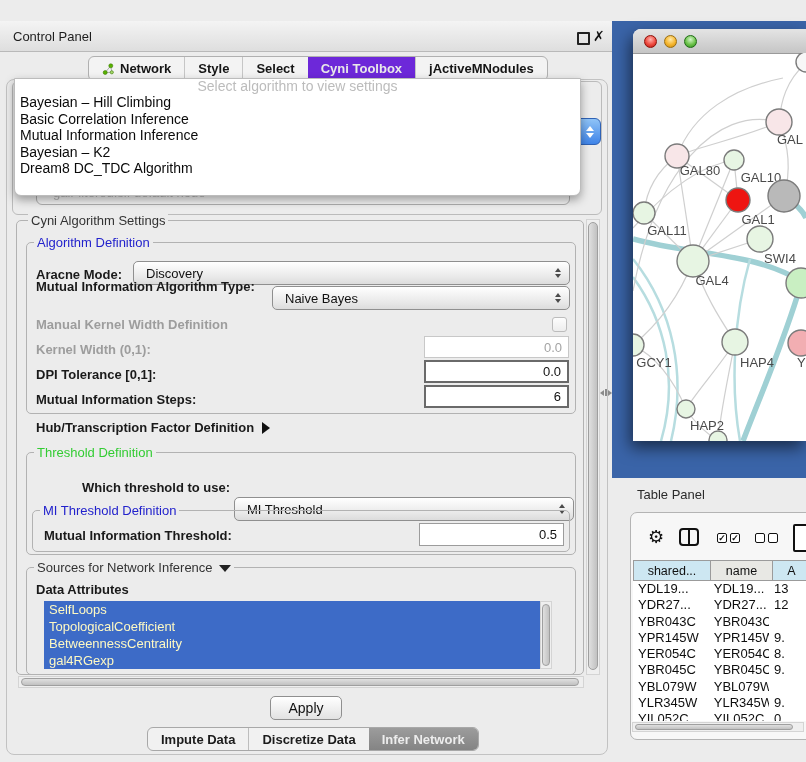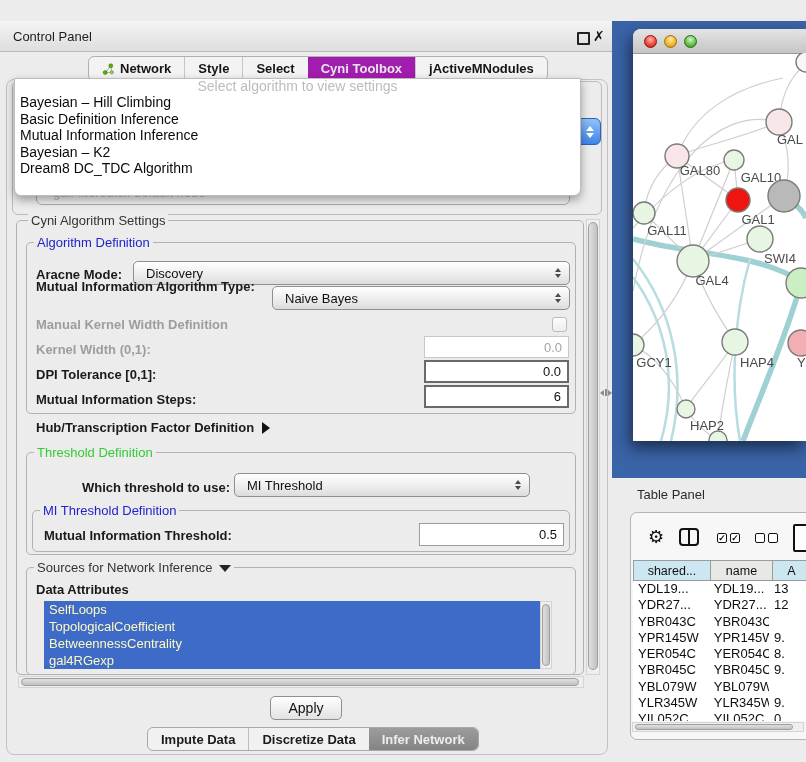"Cyni Toolbox" .ttab.sel { background: #a21caf -> #6d28d9 }
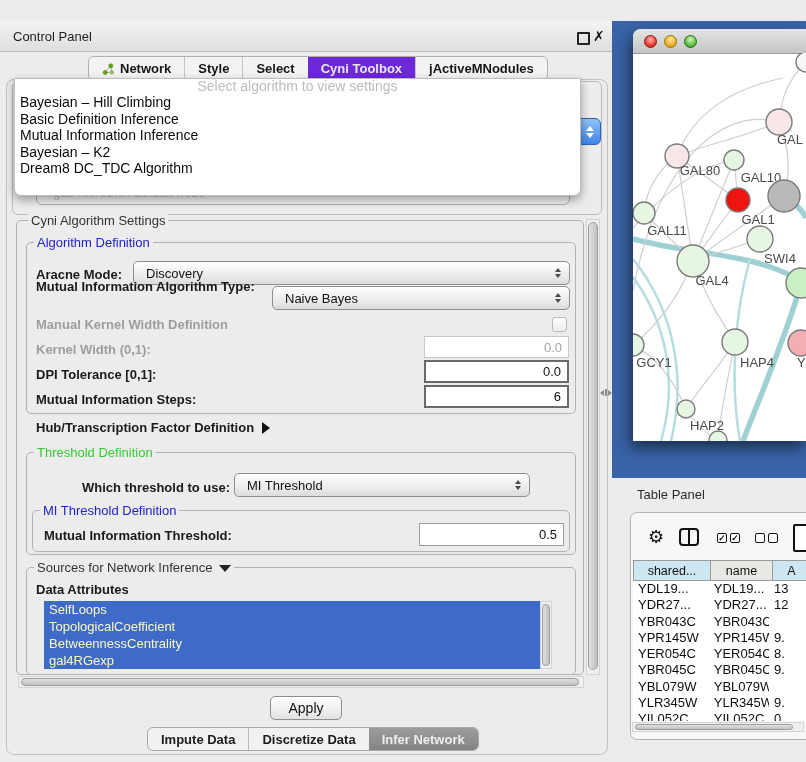"Basic Definition Inference" div.algo-item { text: Definition -> Correlation }
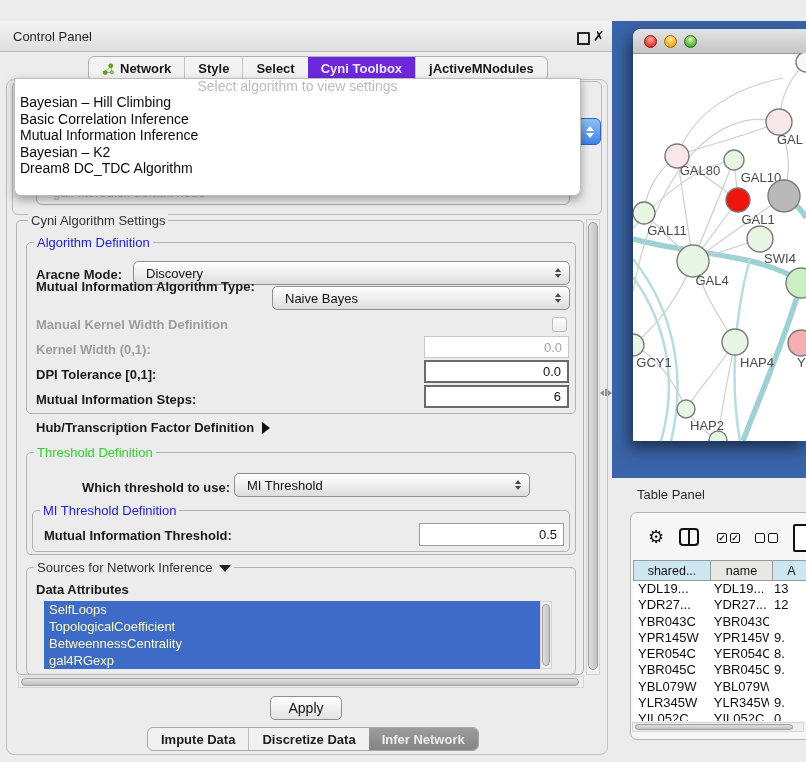"MI Threshold" div.abs { top: 452px -> 476px; width: 296px -> 340px }
